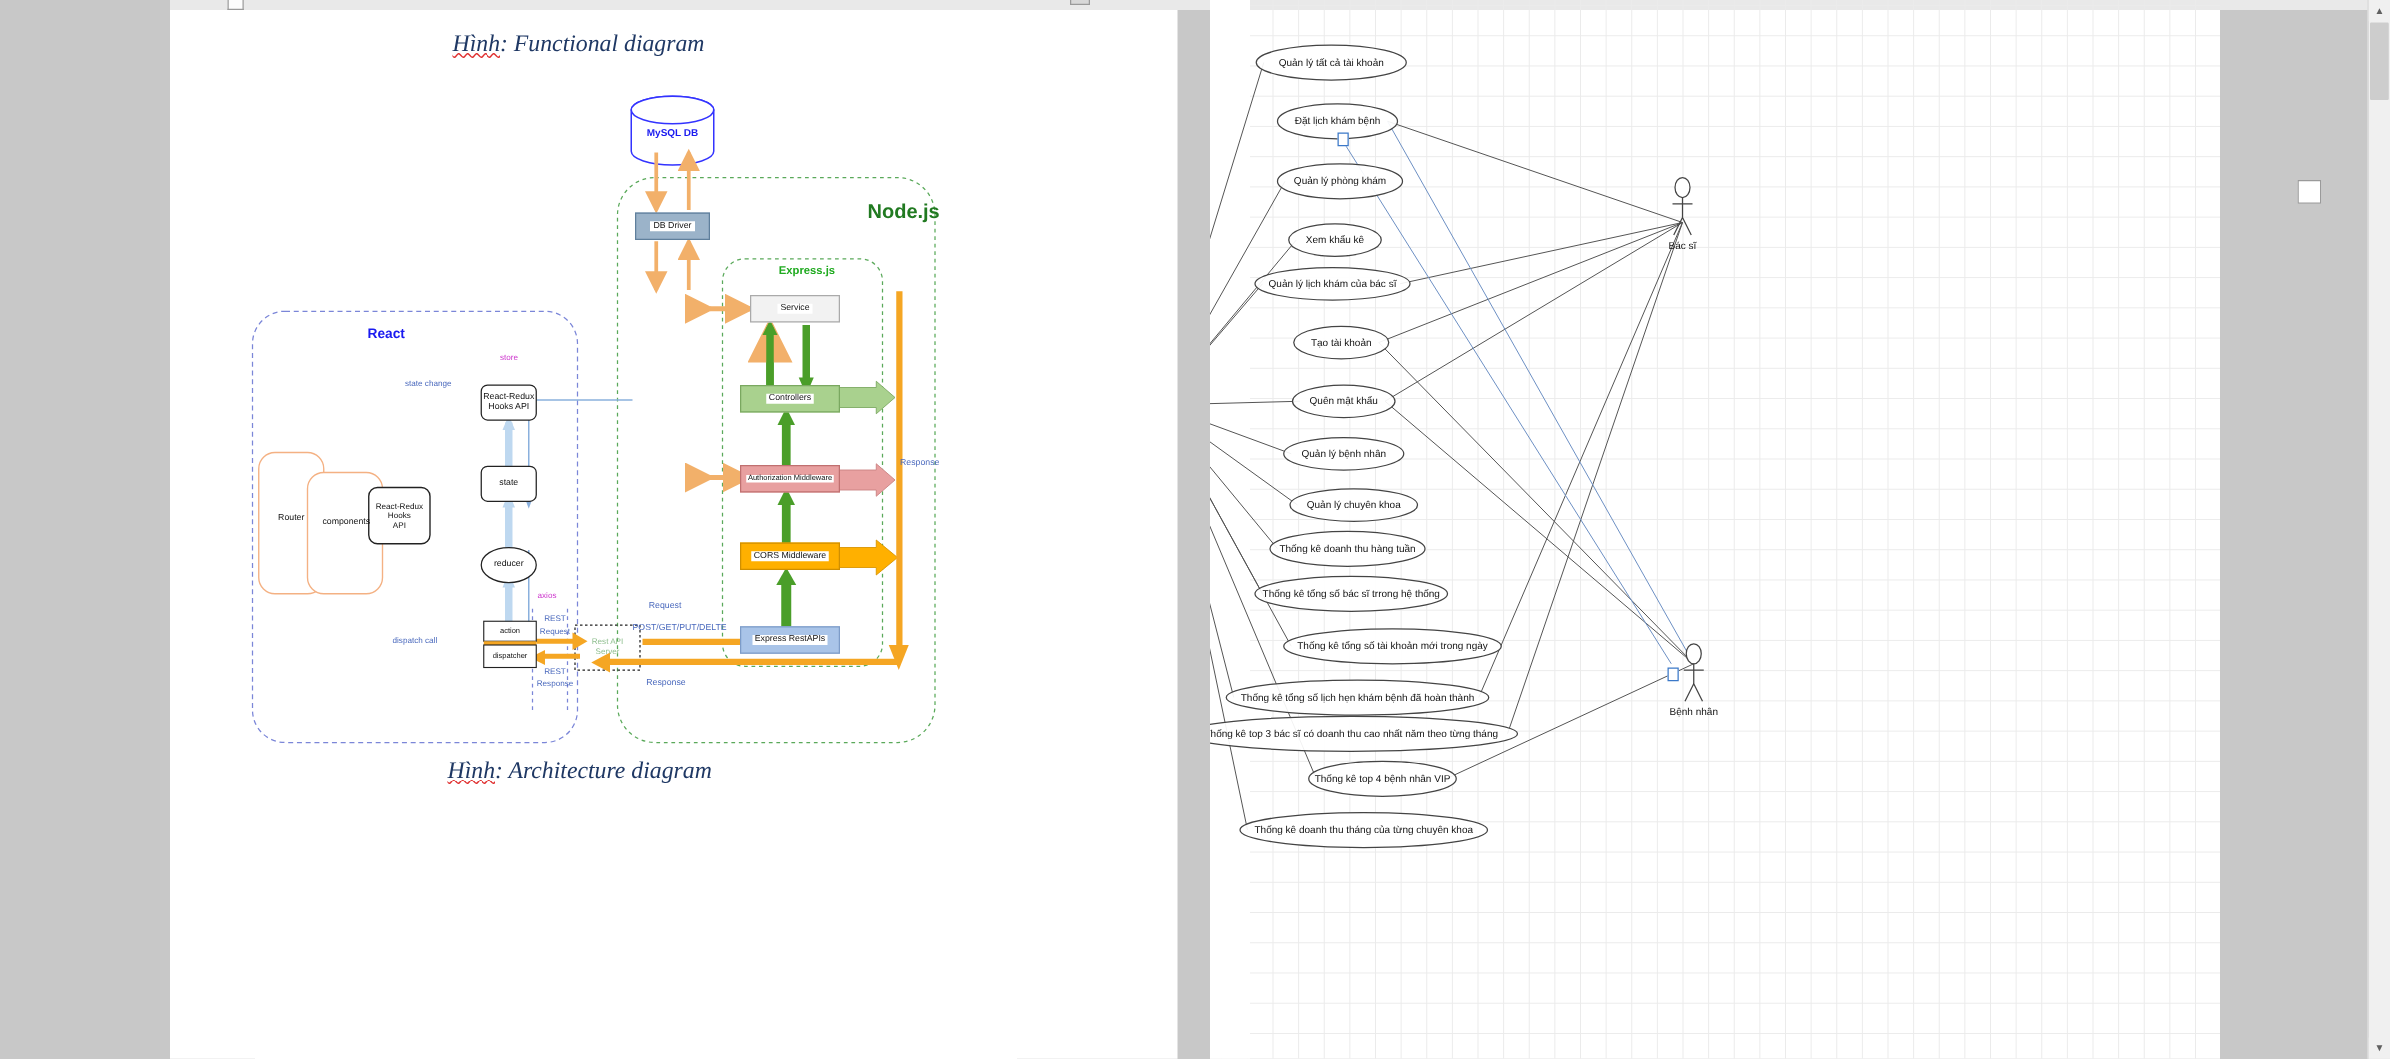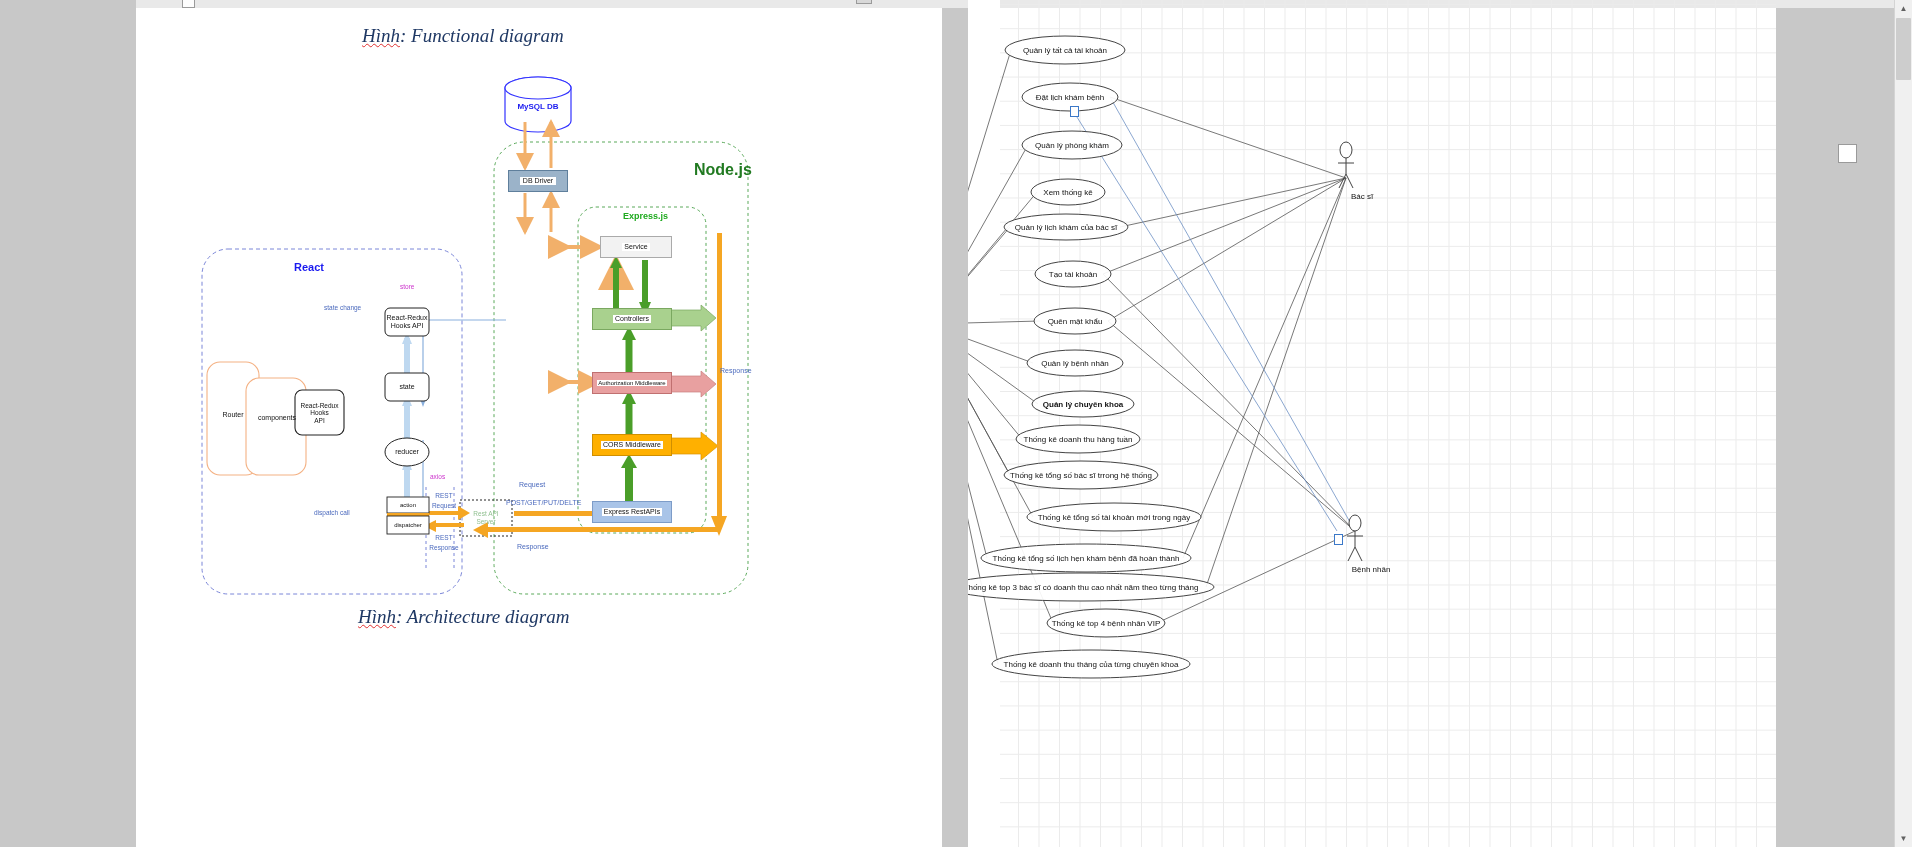"Xem thống kê" div.uc-label { text: thống -> khẩu }
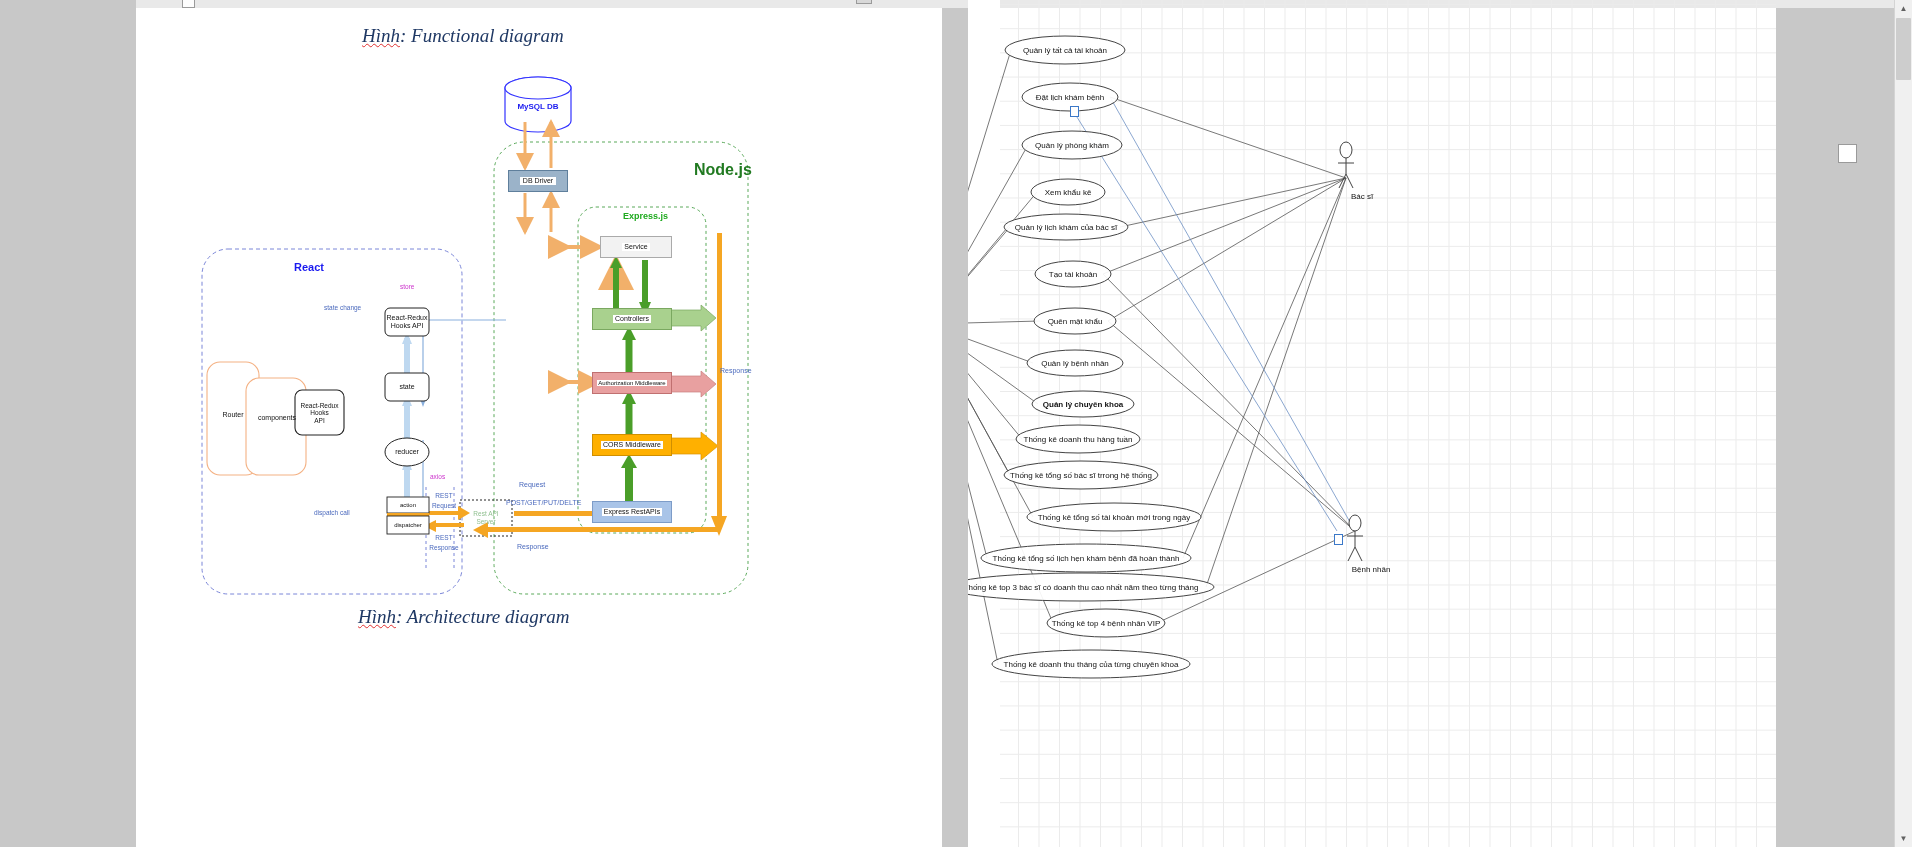"Bác sĩ" .actor-label { margin-left: 16px -> none }
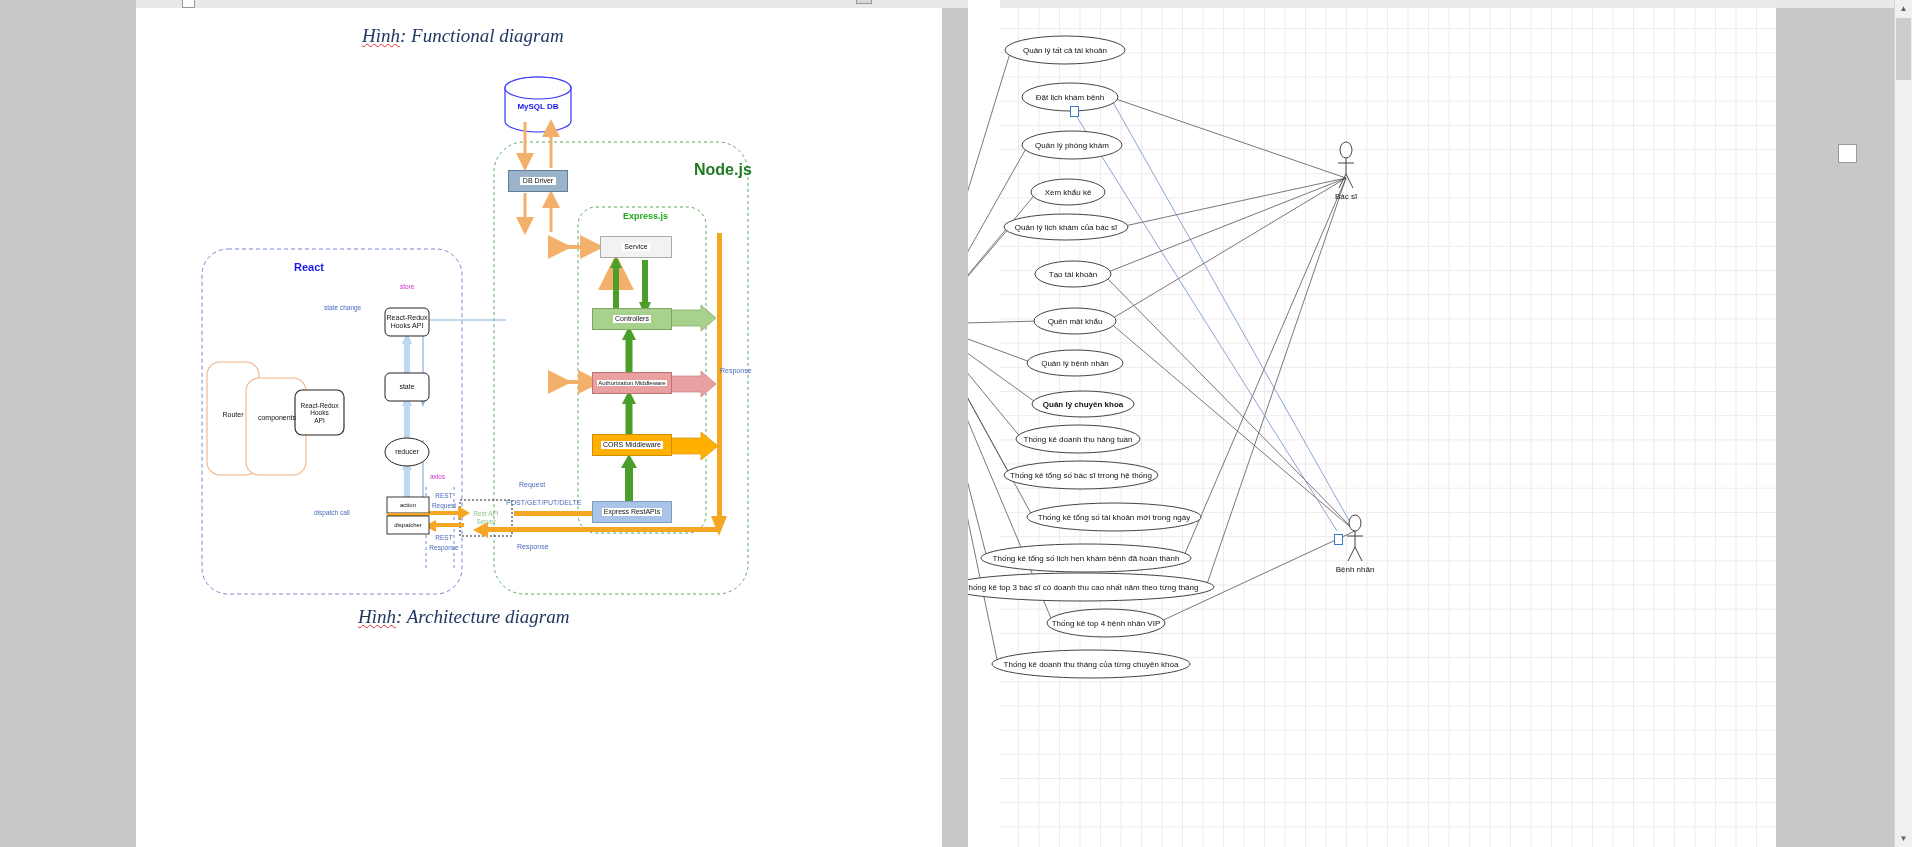"Quản lý chuyên khoa" div.uc-label { font-weight: bold -> none }
